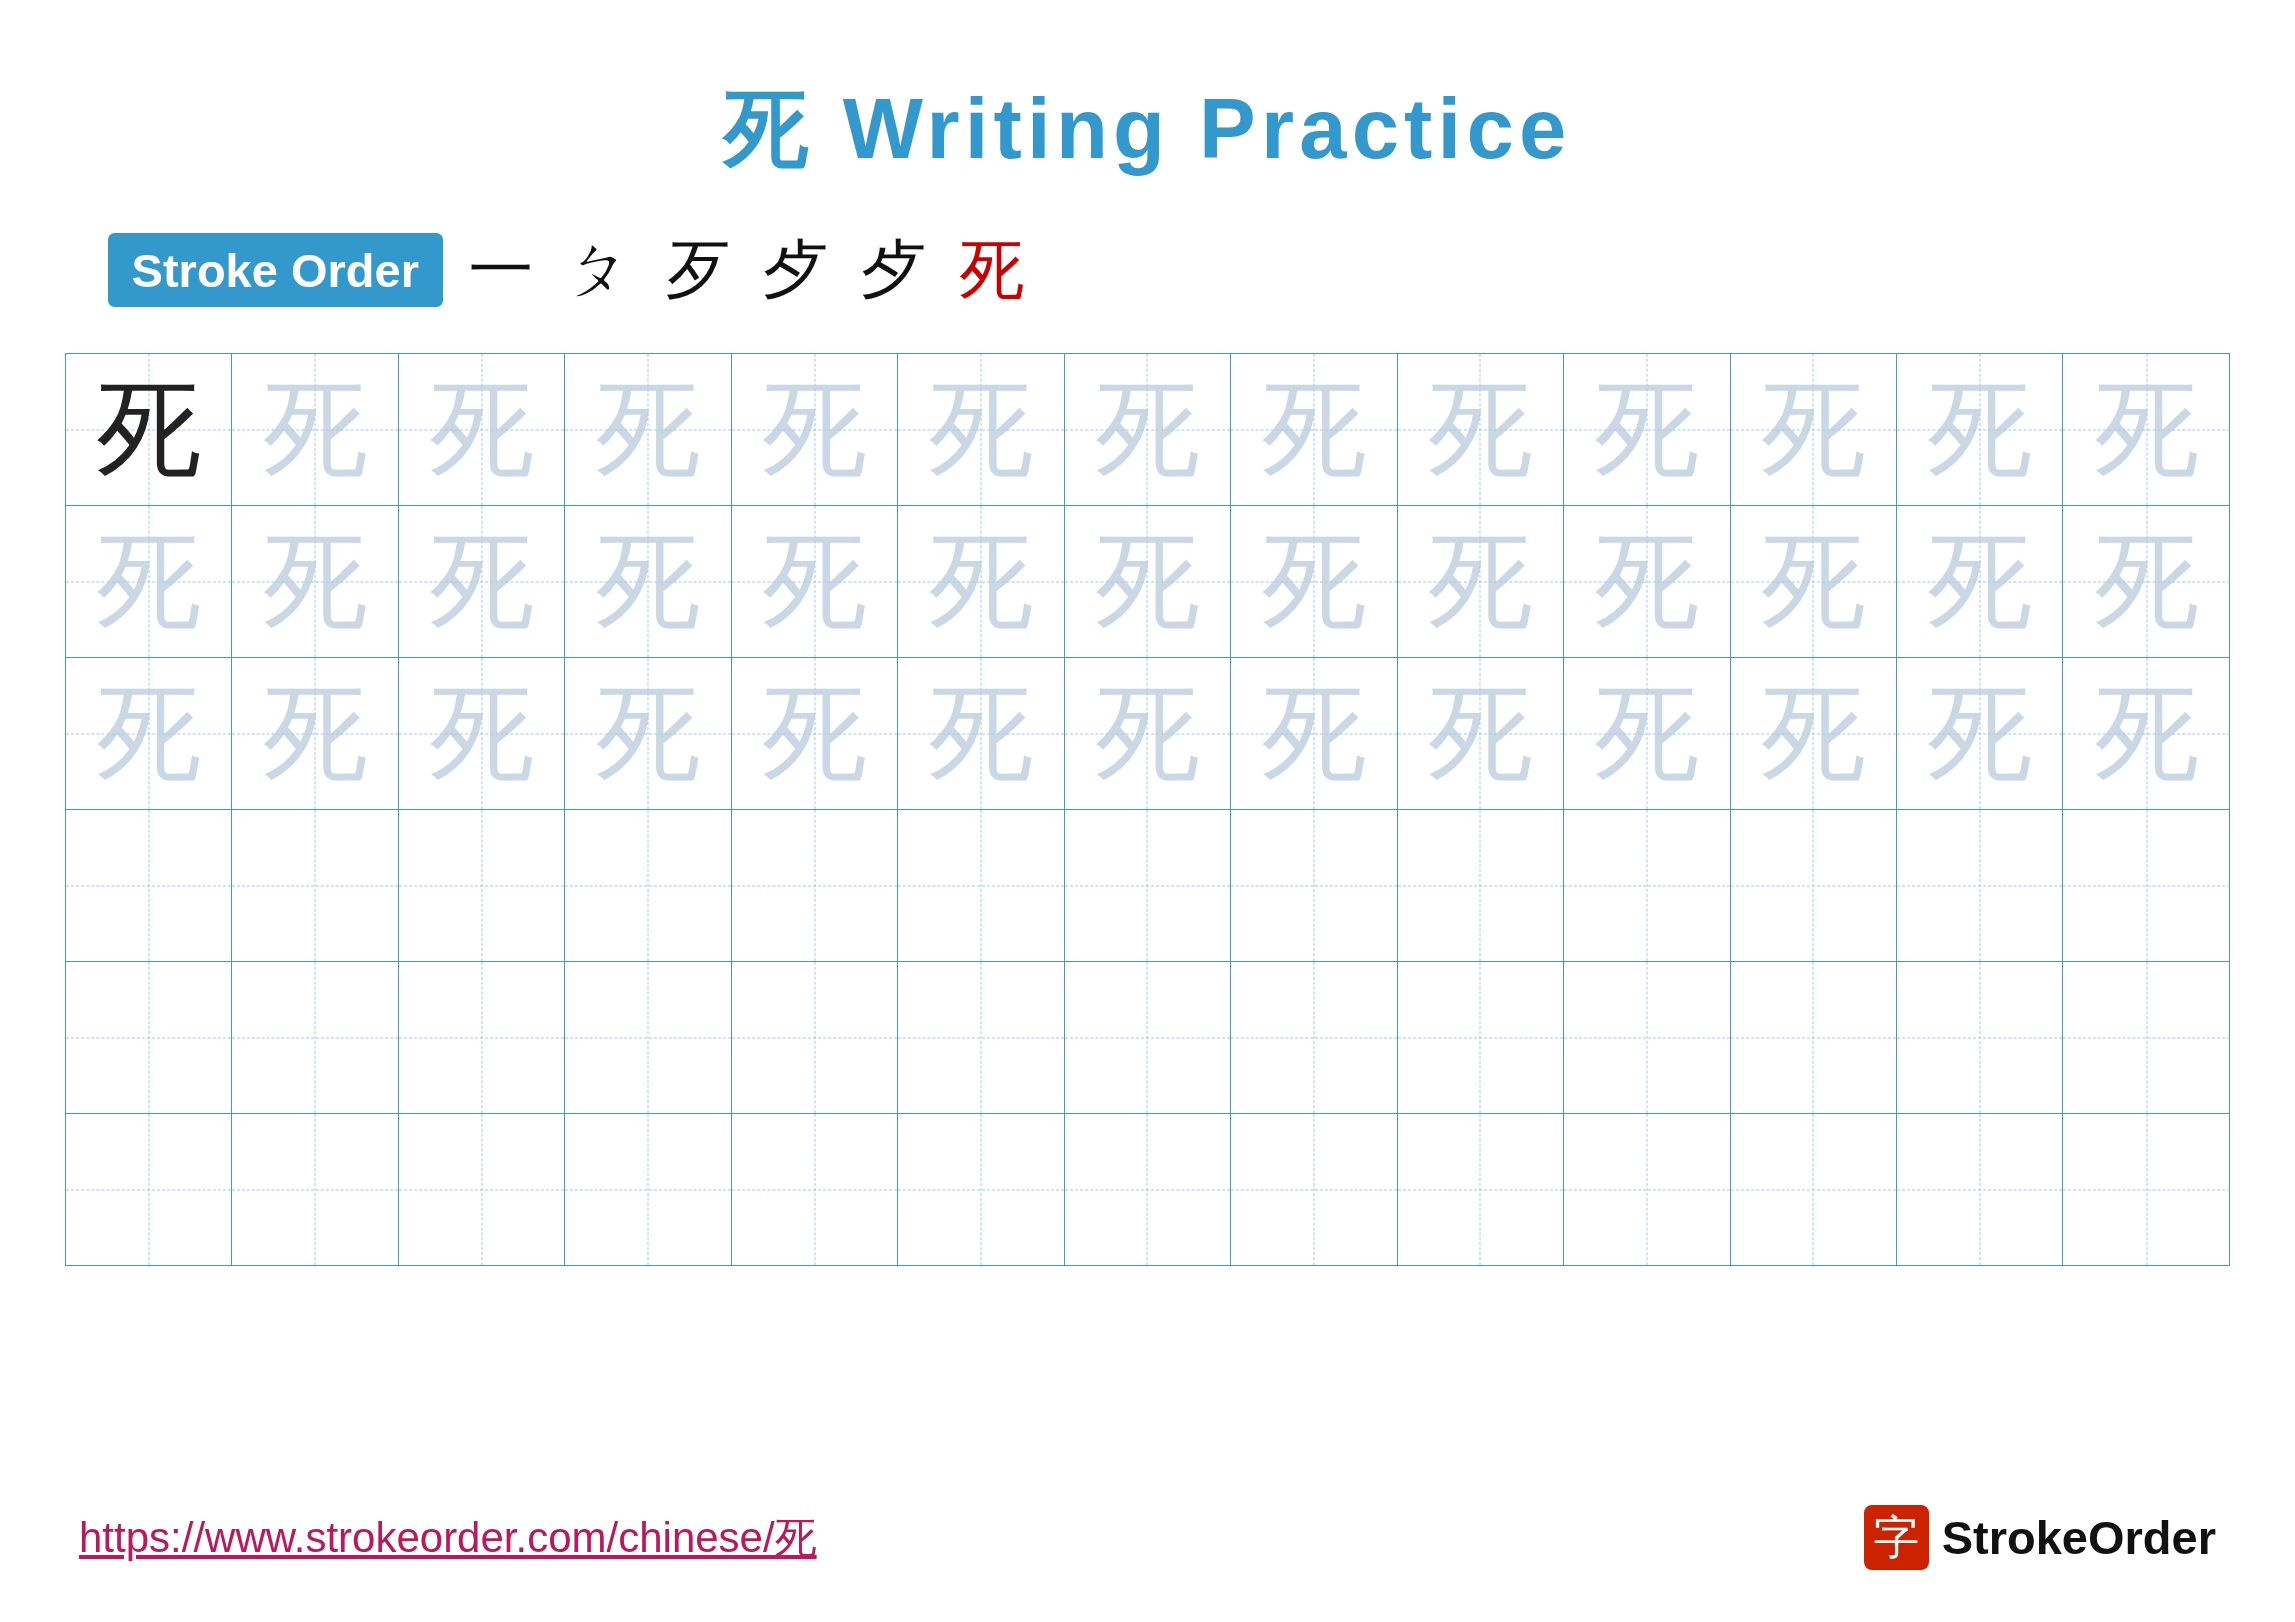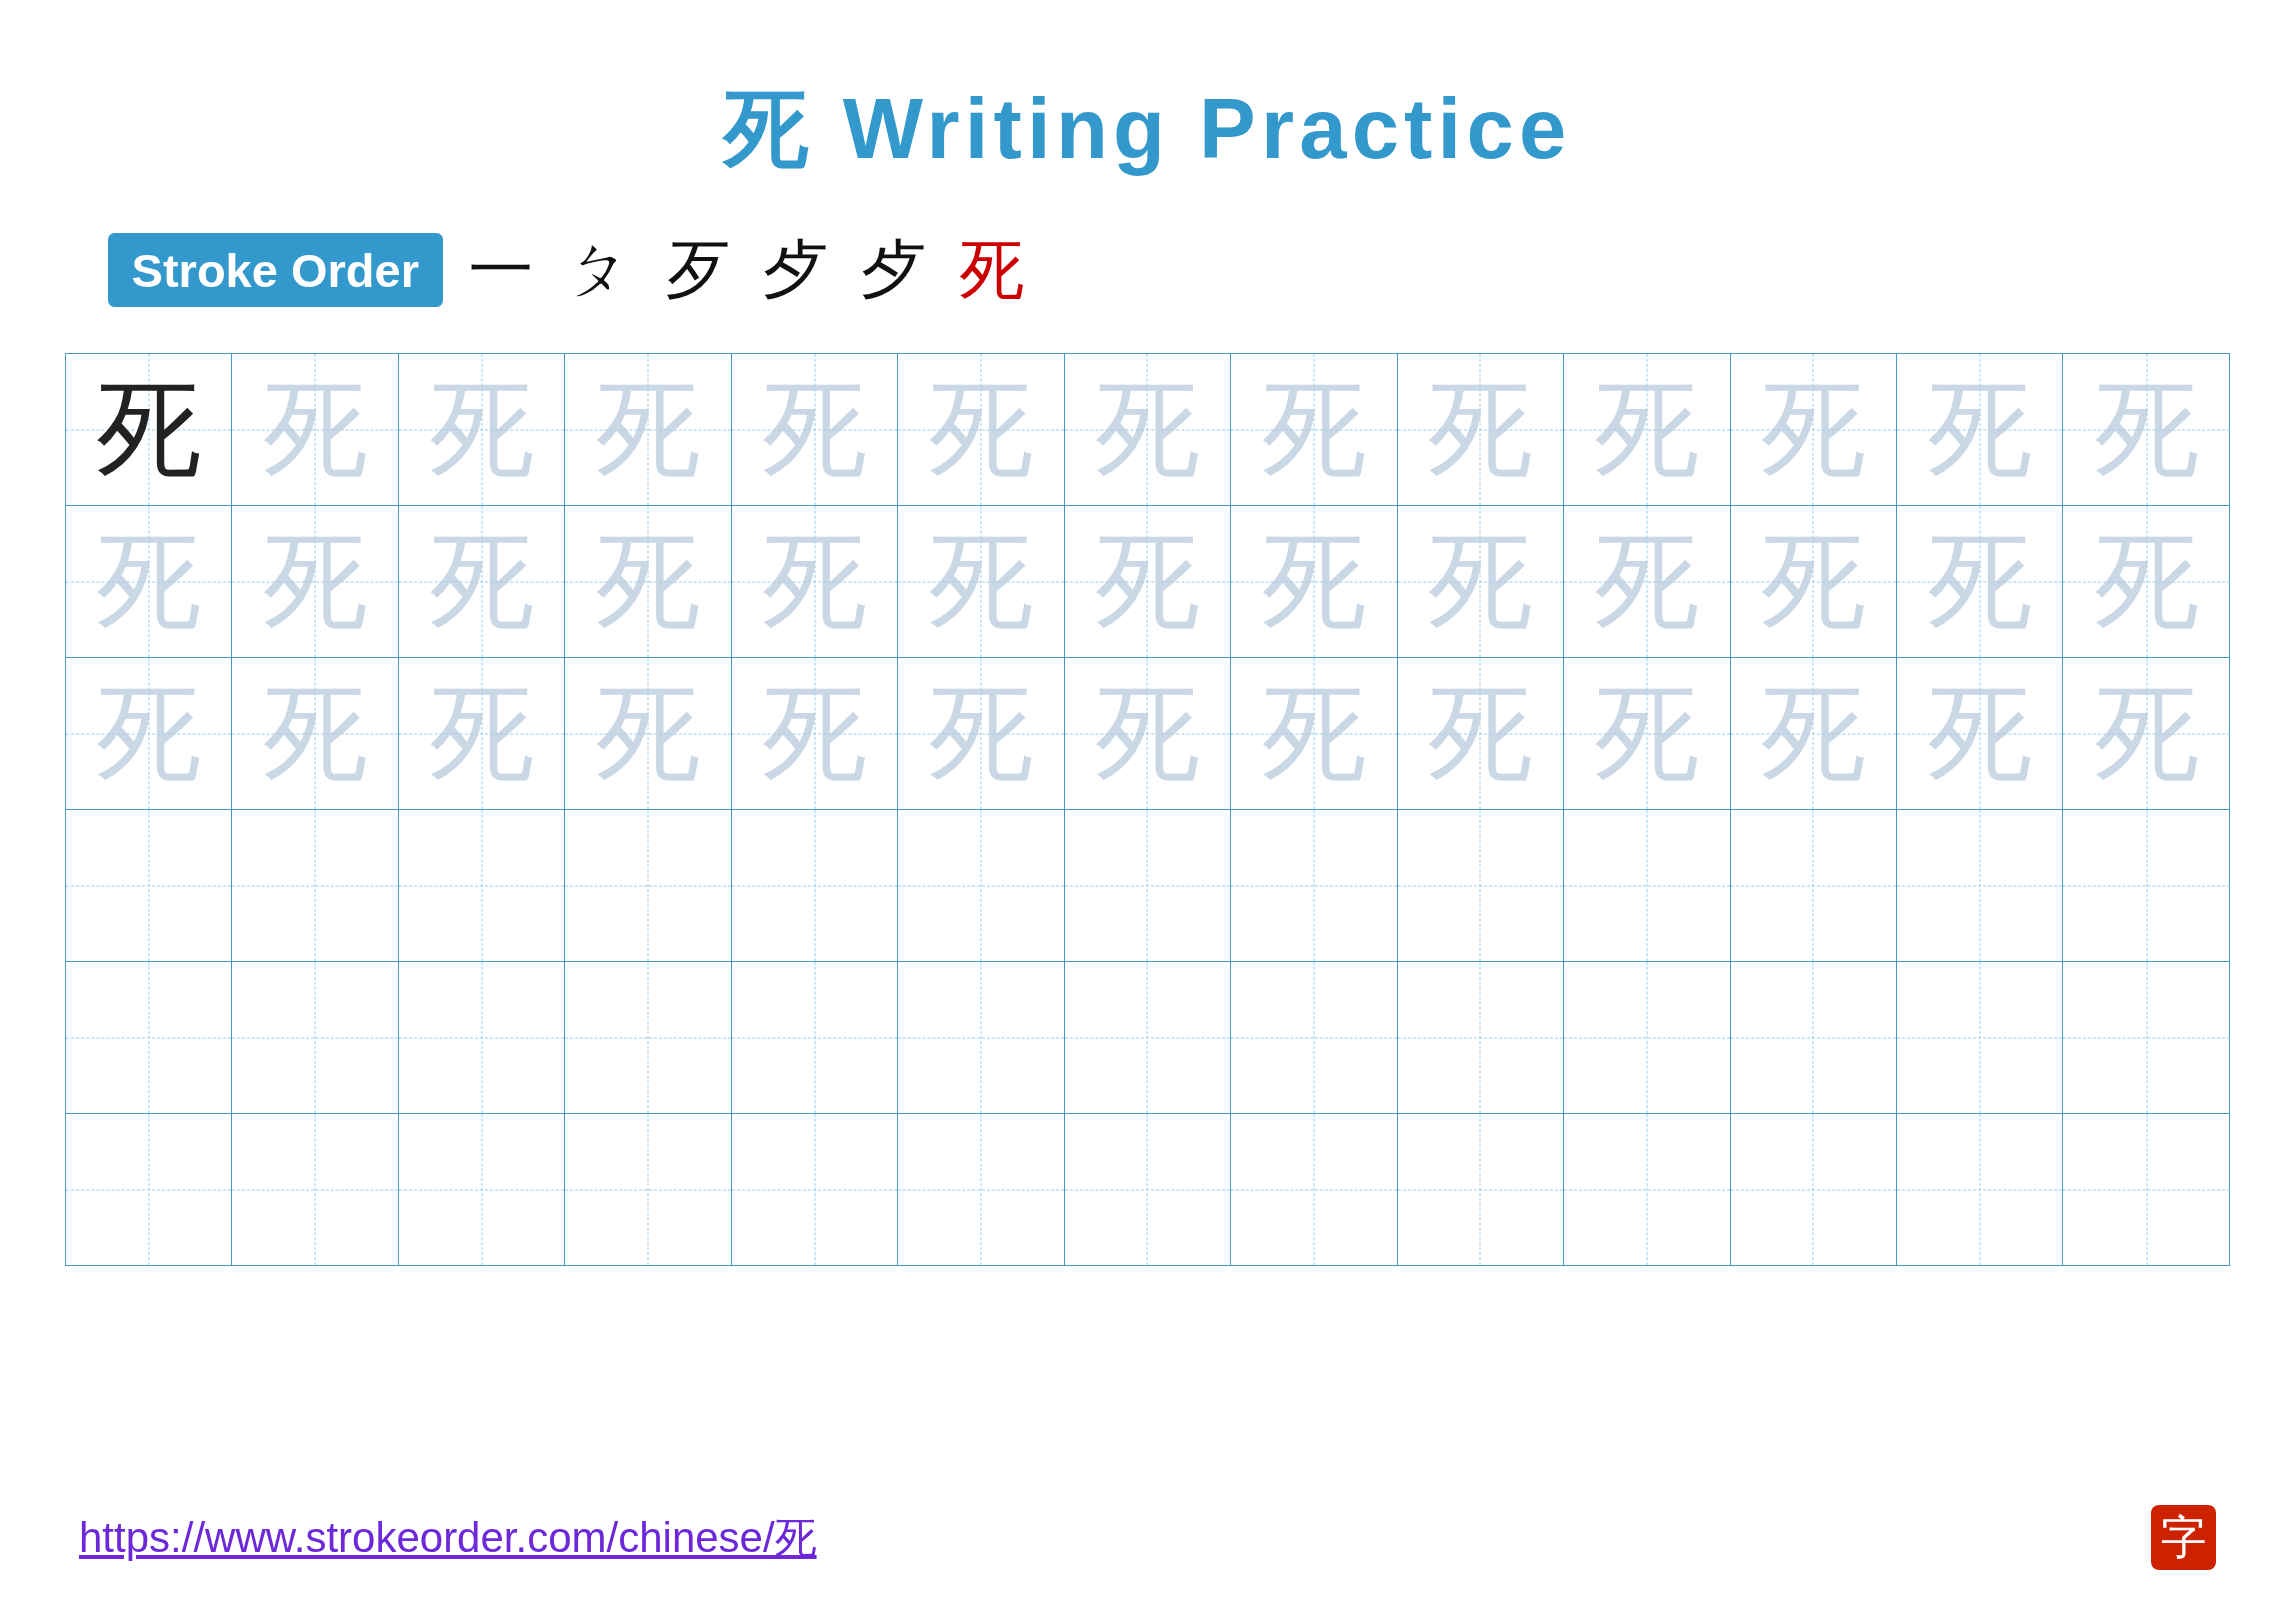"https://www.strokeorder.com/chinese/死" .footer-url { color: #6d28d9 -> #be185d }
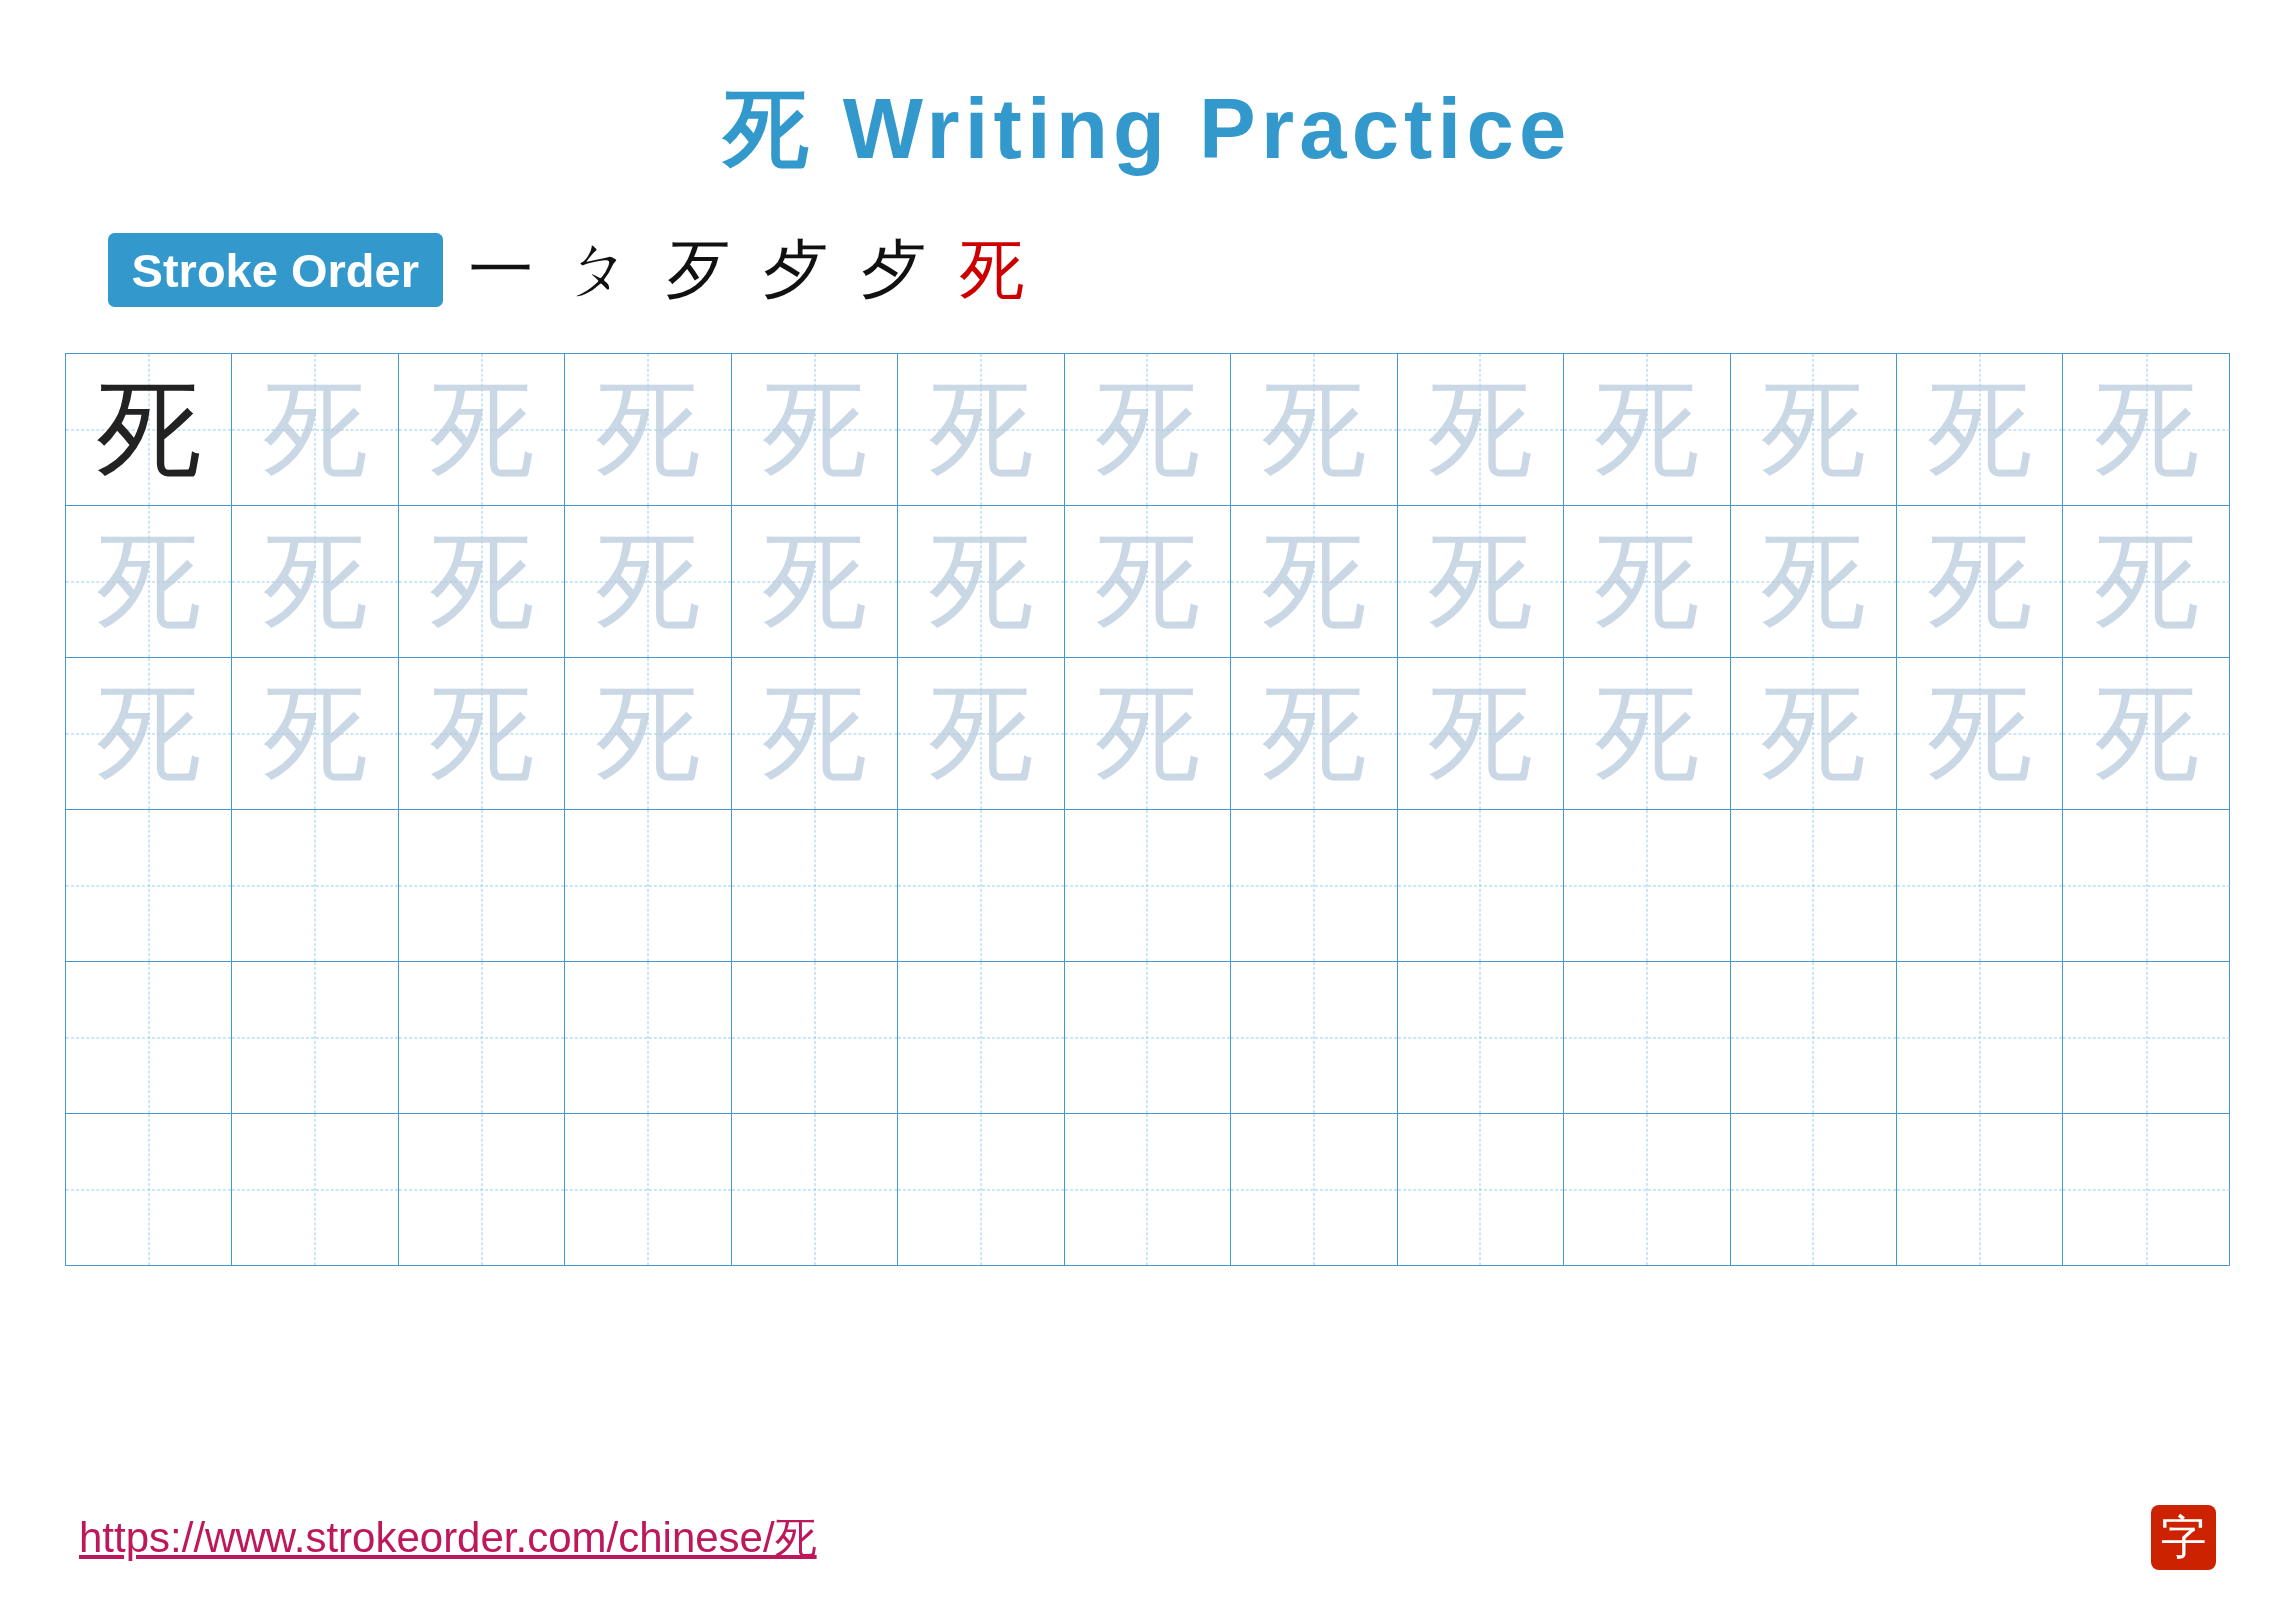"StrokeOrder" span.logo-text { html: none -> <span>StrokeOrder</span> }
